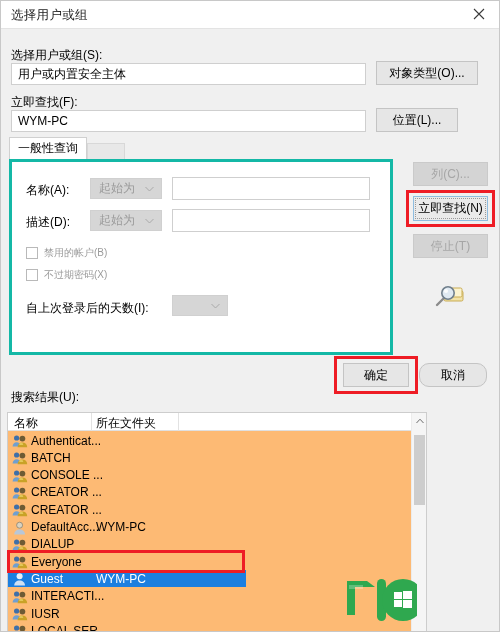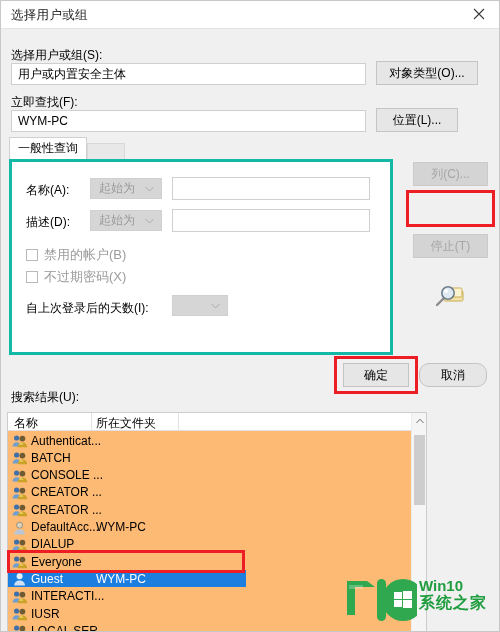"立即查找(N)" div.btn { html: none -> <div>立即查找(N)</div> }
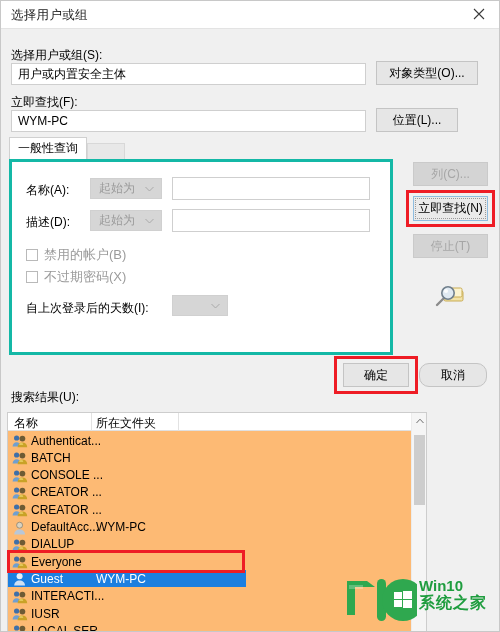"禁用的帐户(B)" .chk { font-size: 13px -> 10px }
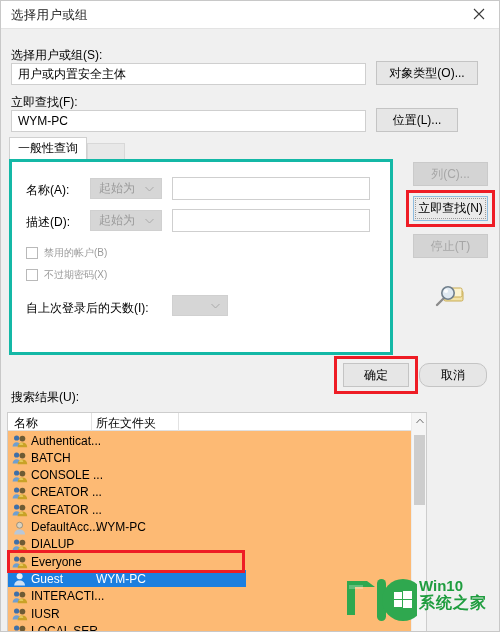"Win10" div.wm-text { html: <div> <div>Win10</div> <div>系统之家</div> </div> -> none }
